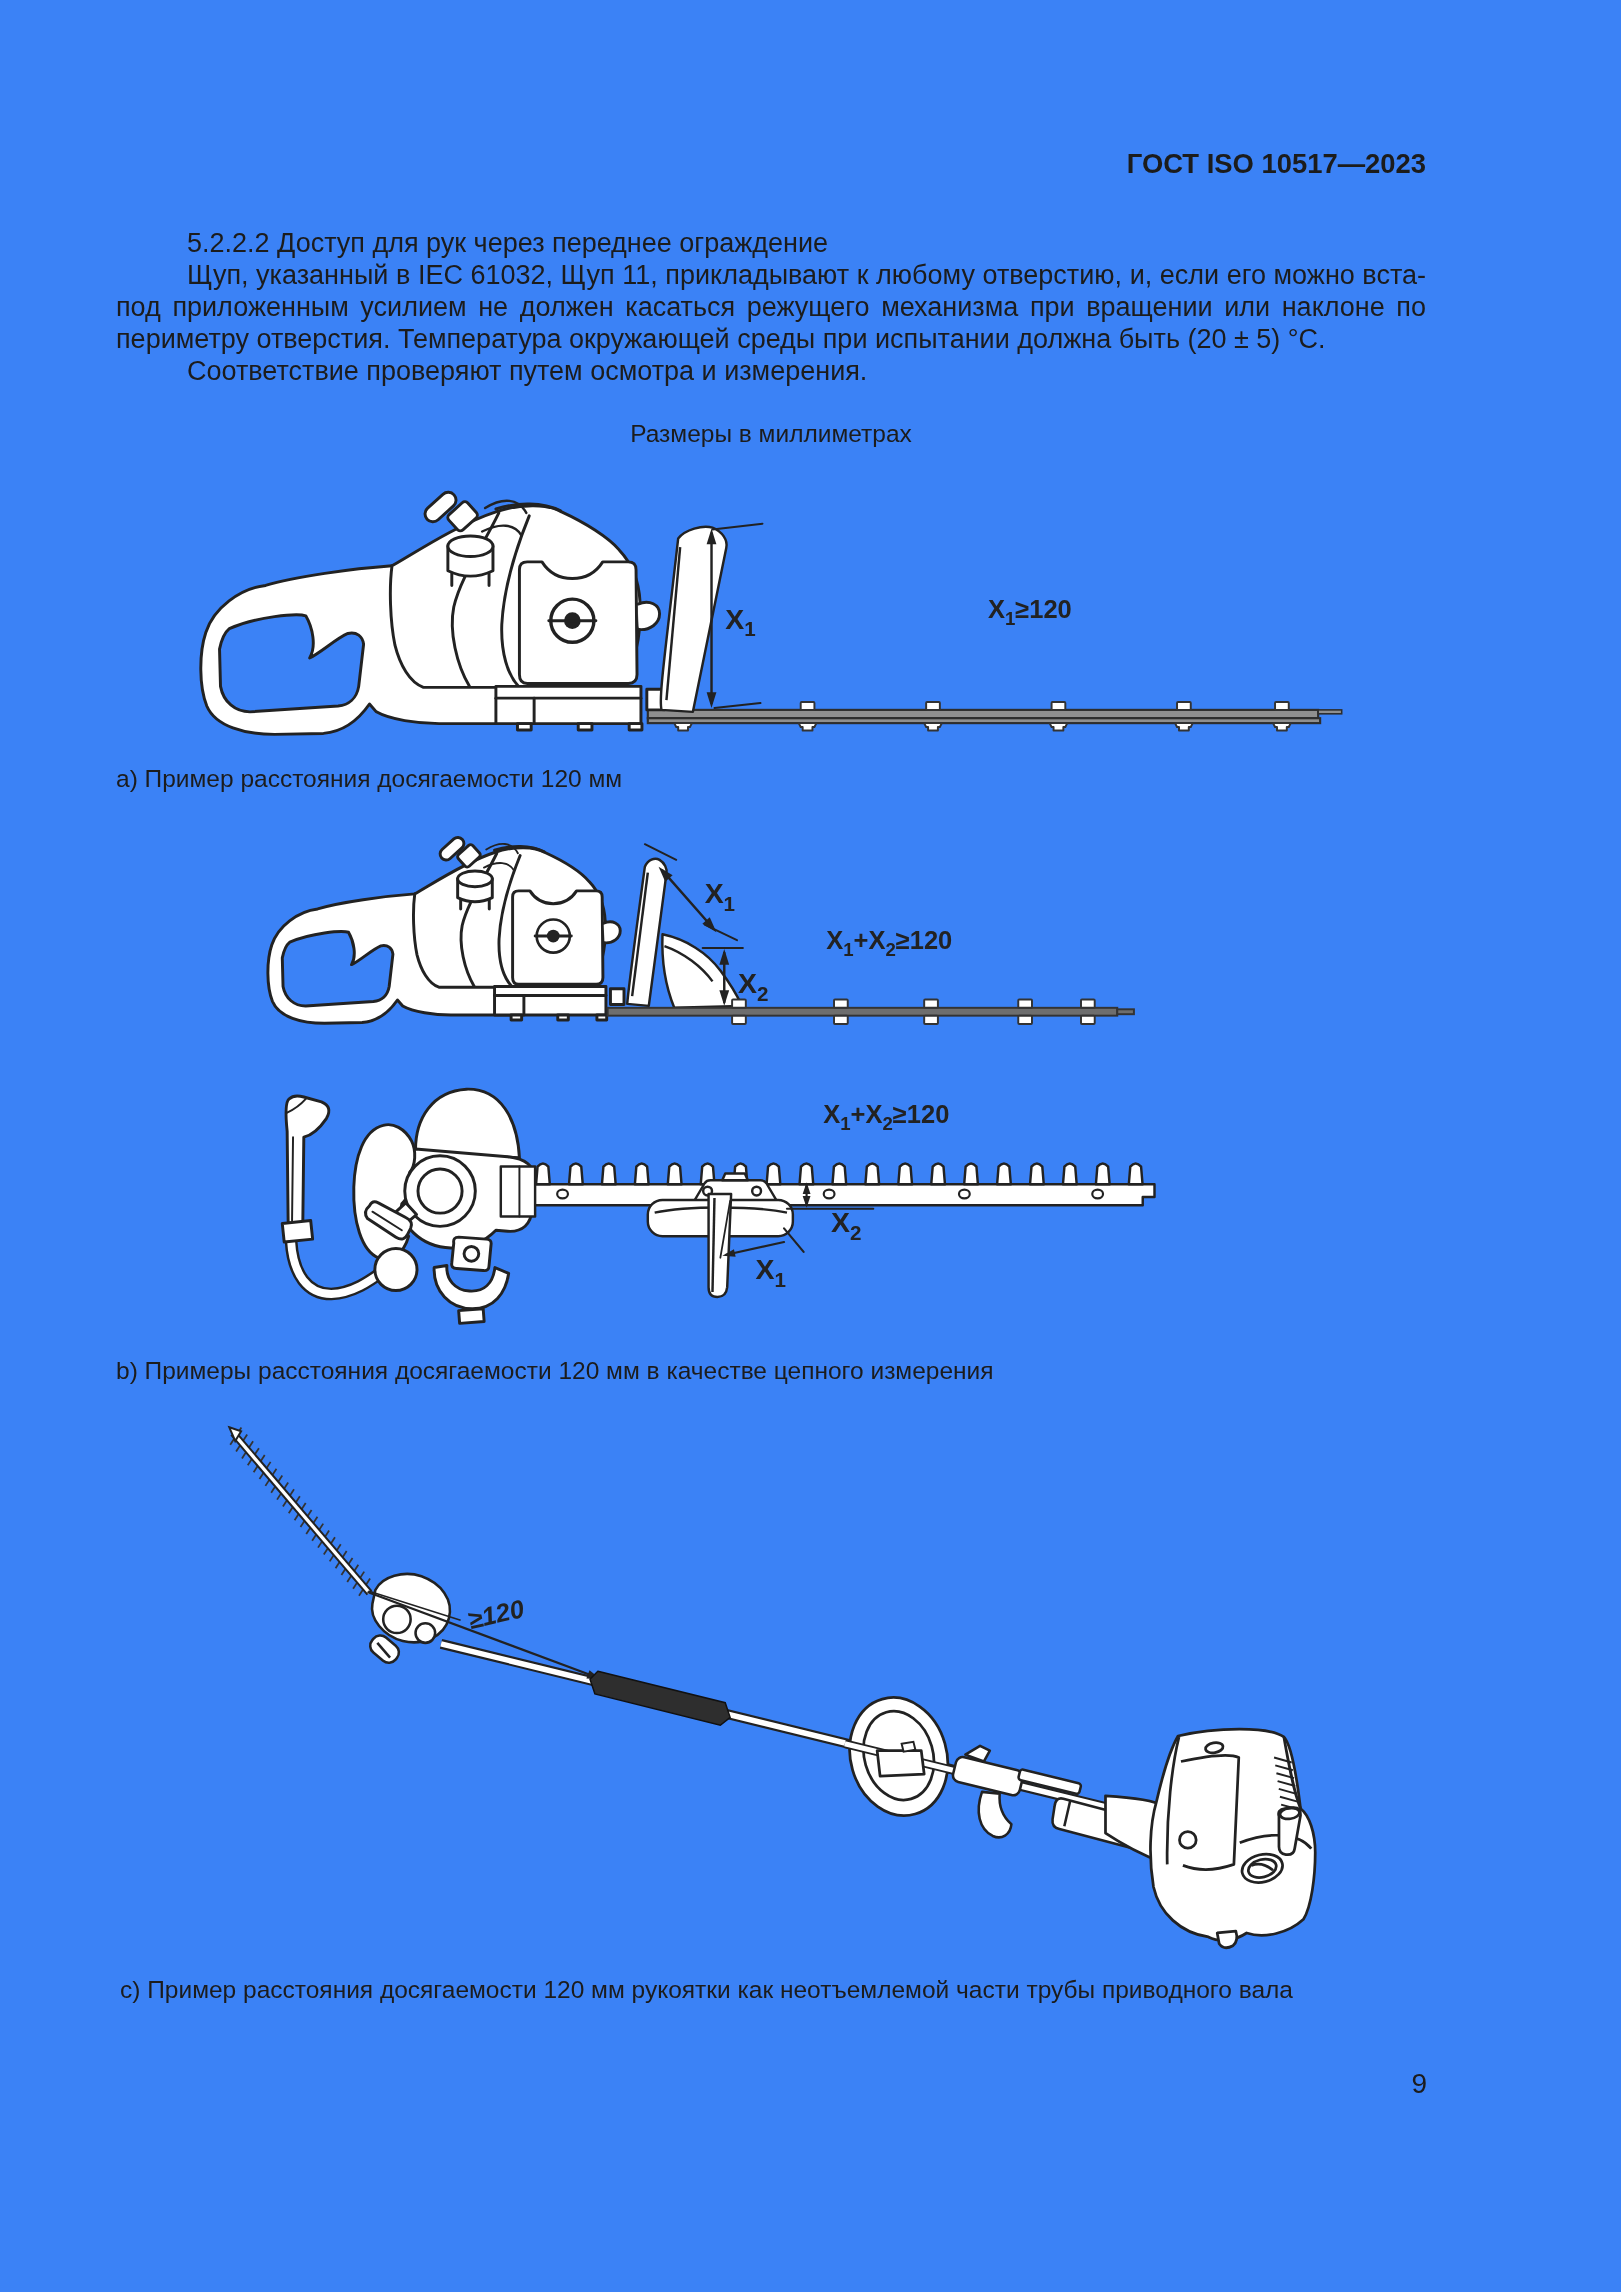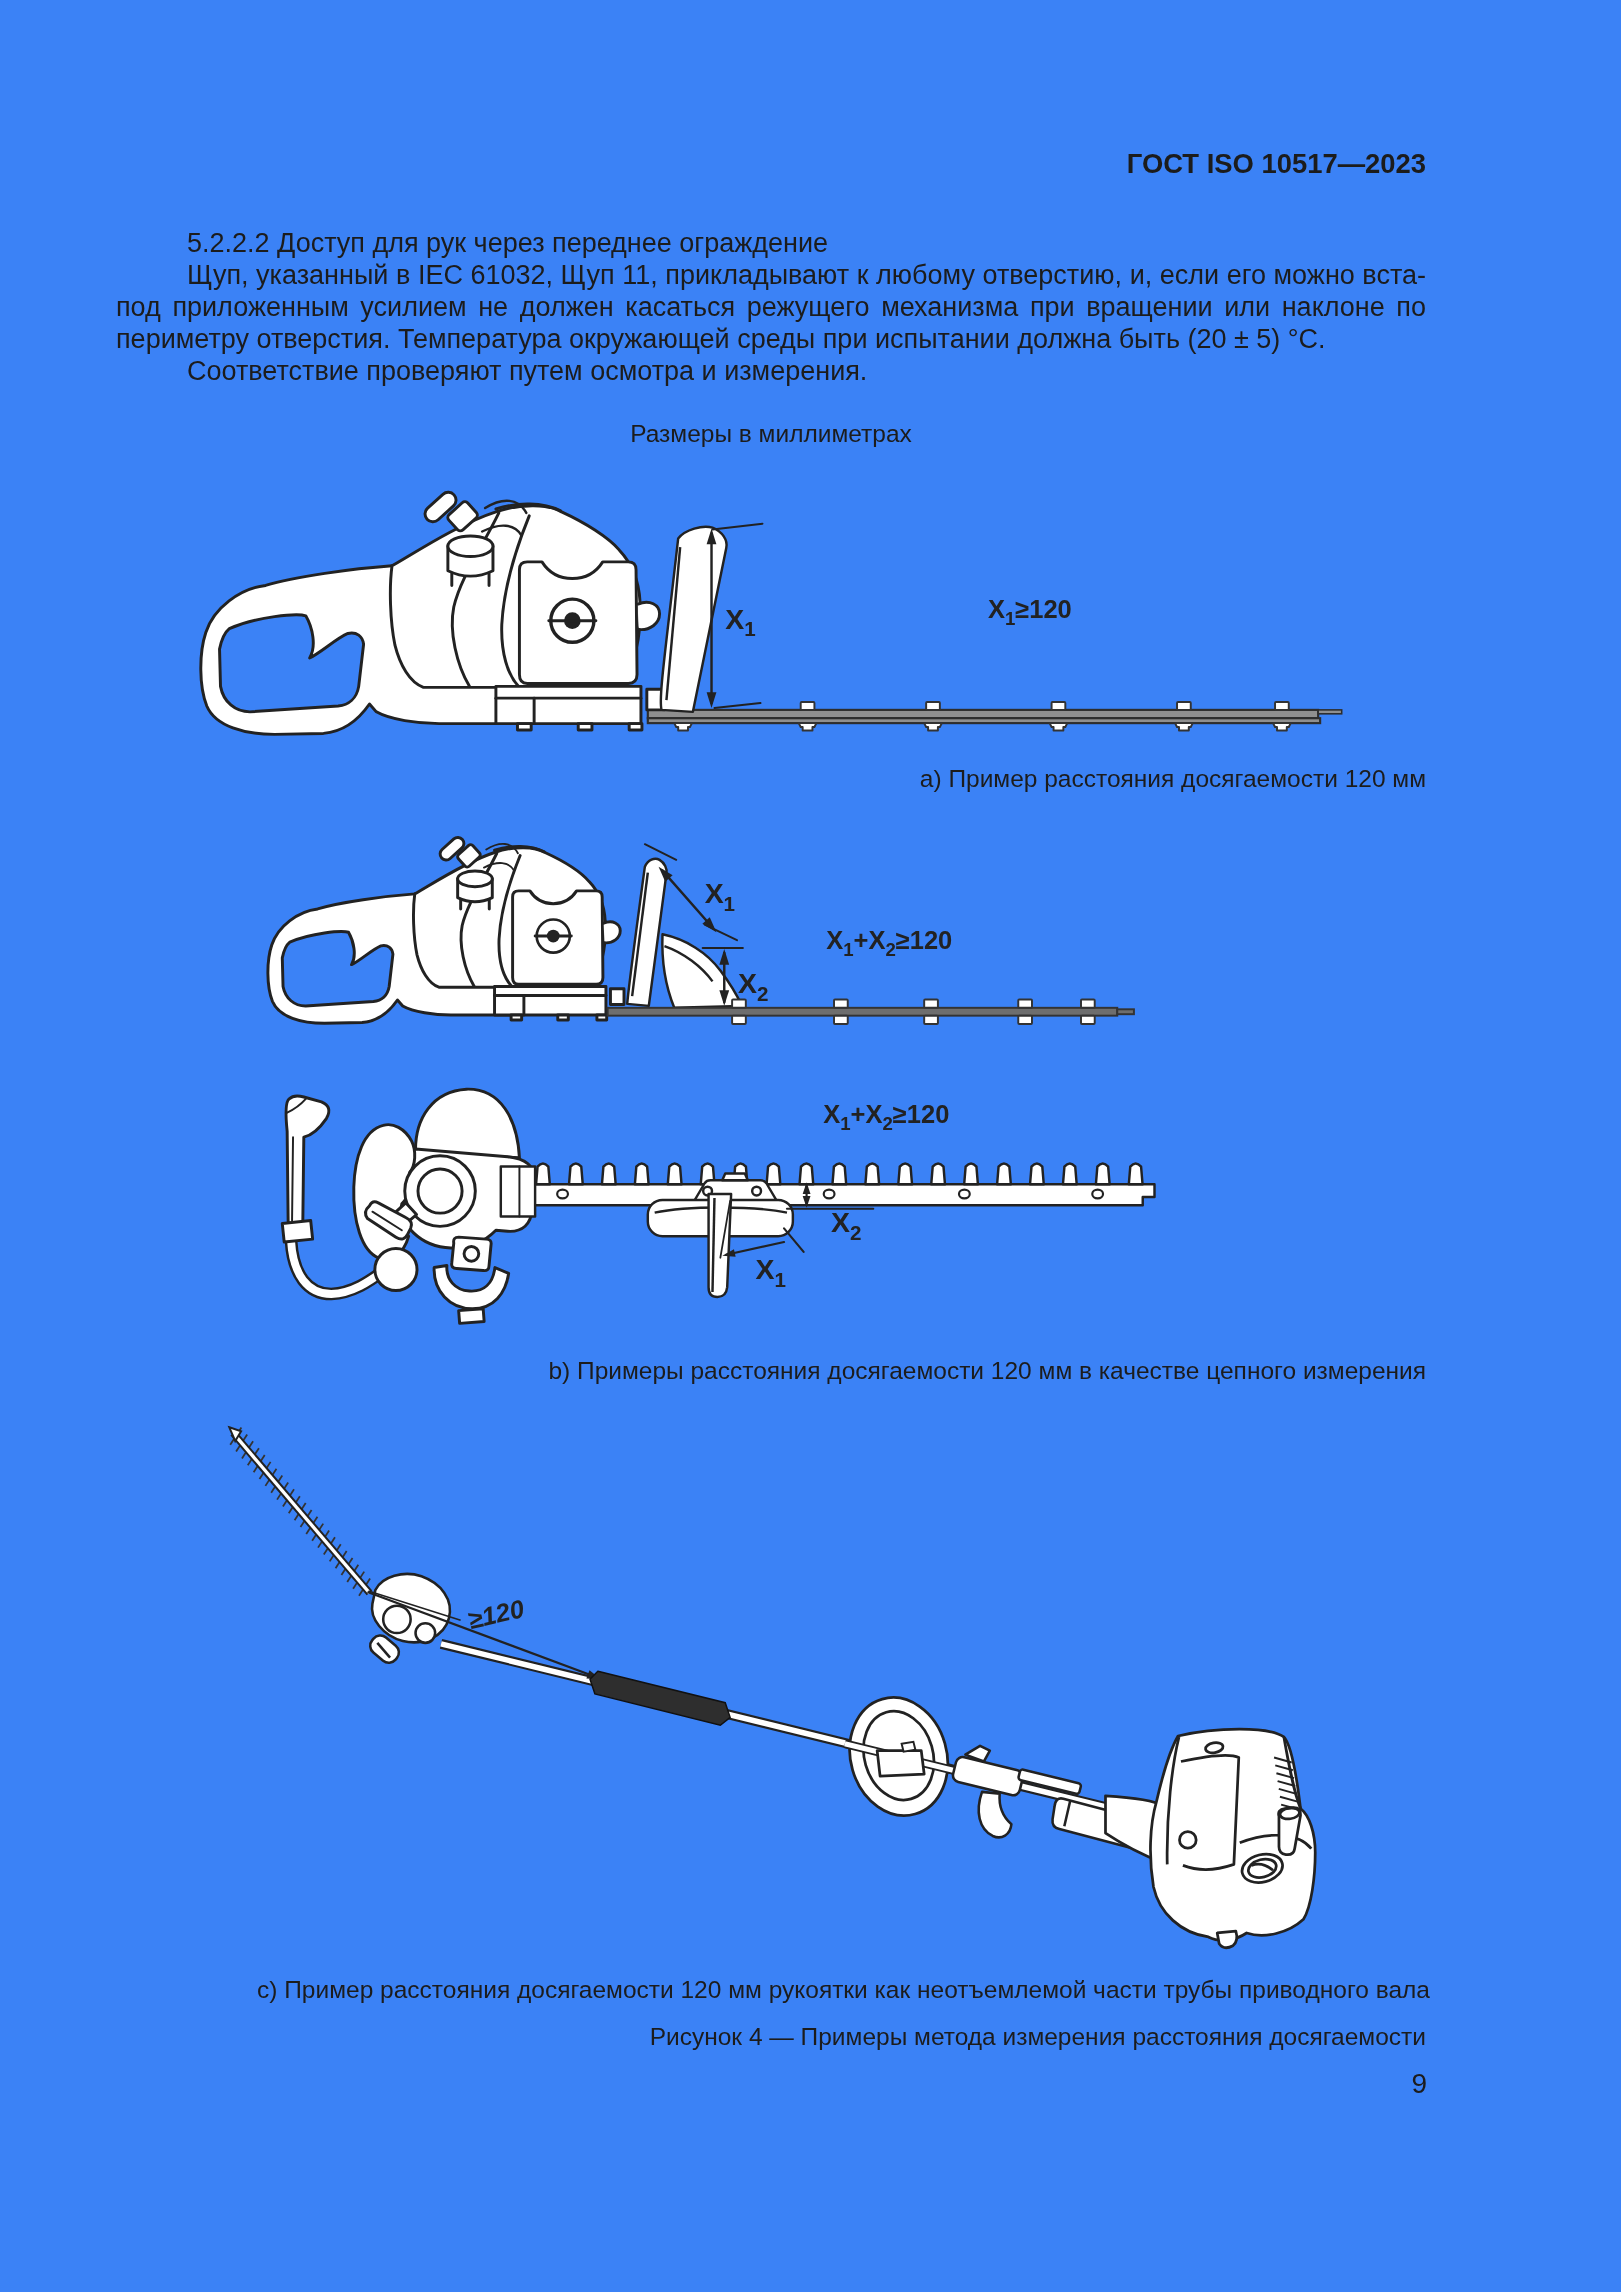"а) Пример расстояния досягаемости 120" .cap { text-align: right -> left }
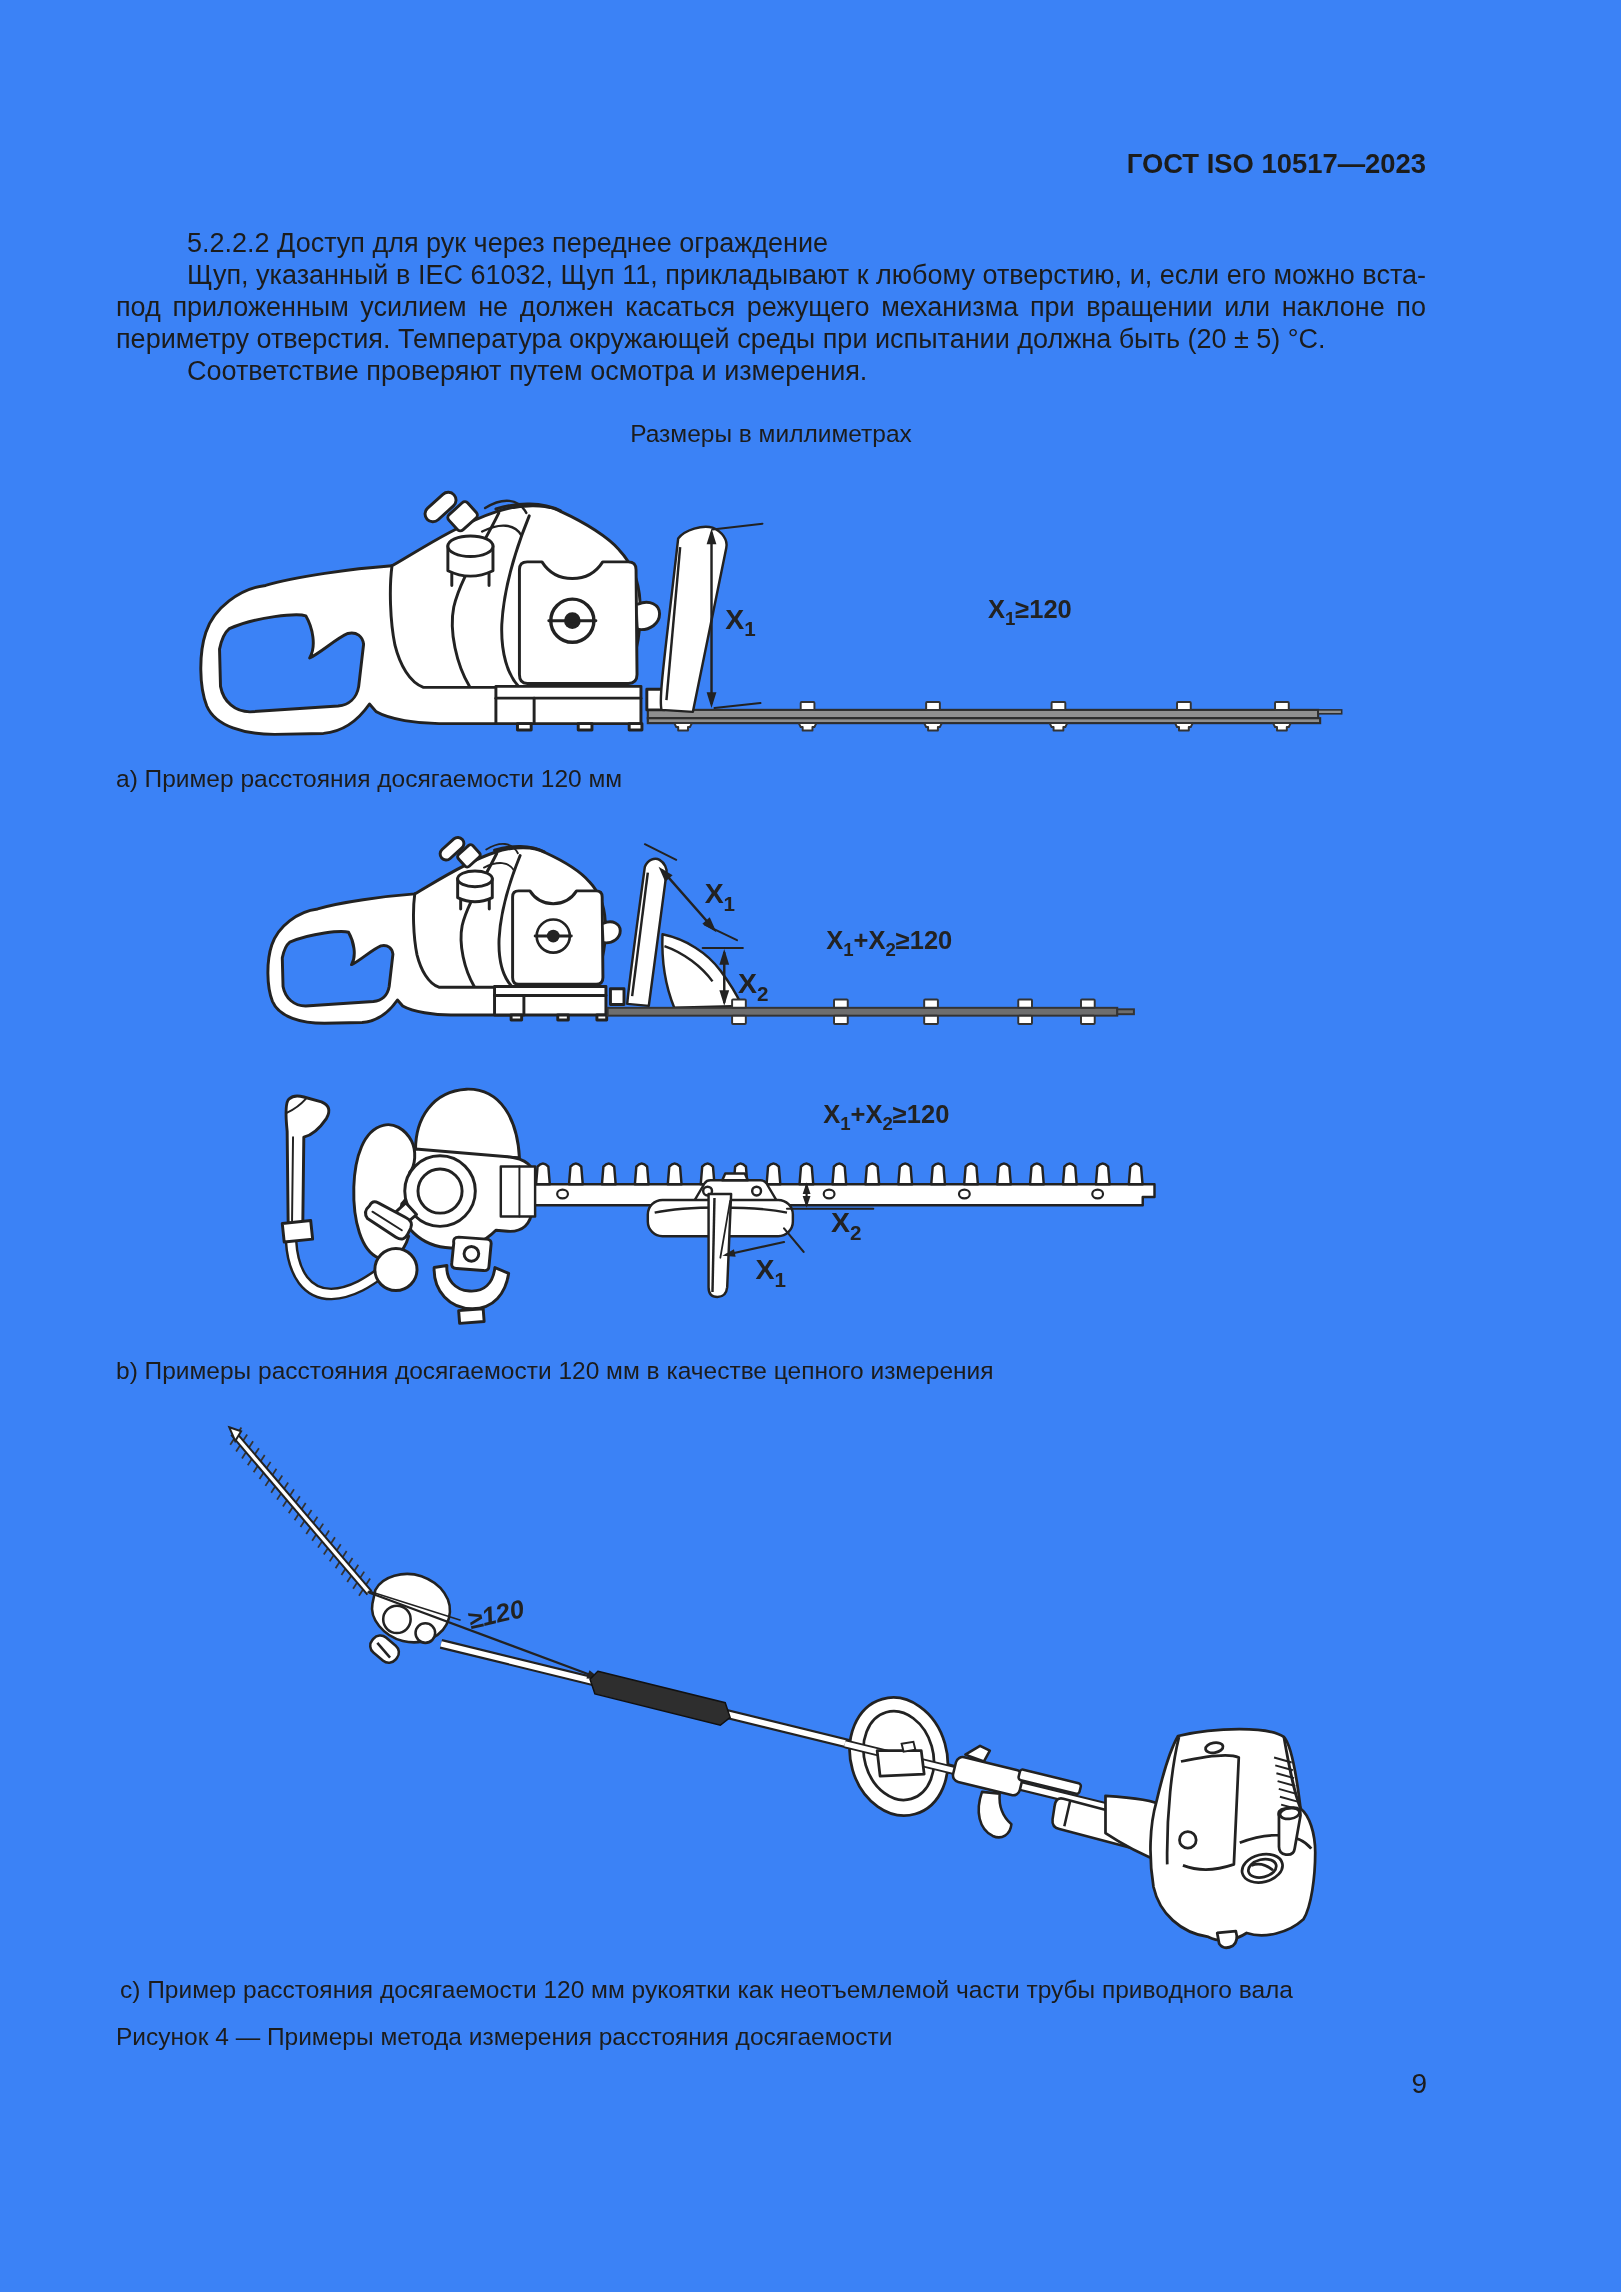"Рисунок 4 — Примеры метода" div.abs { html: <div>Рисунок 4 — Примеры метода измерения расстояния досягаемости</div> -> none }
